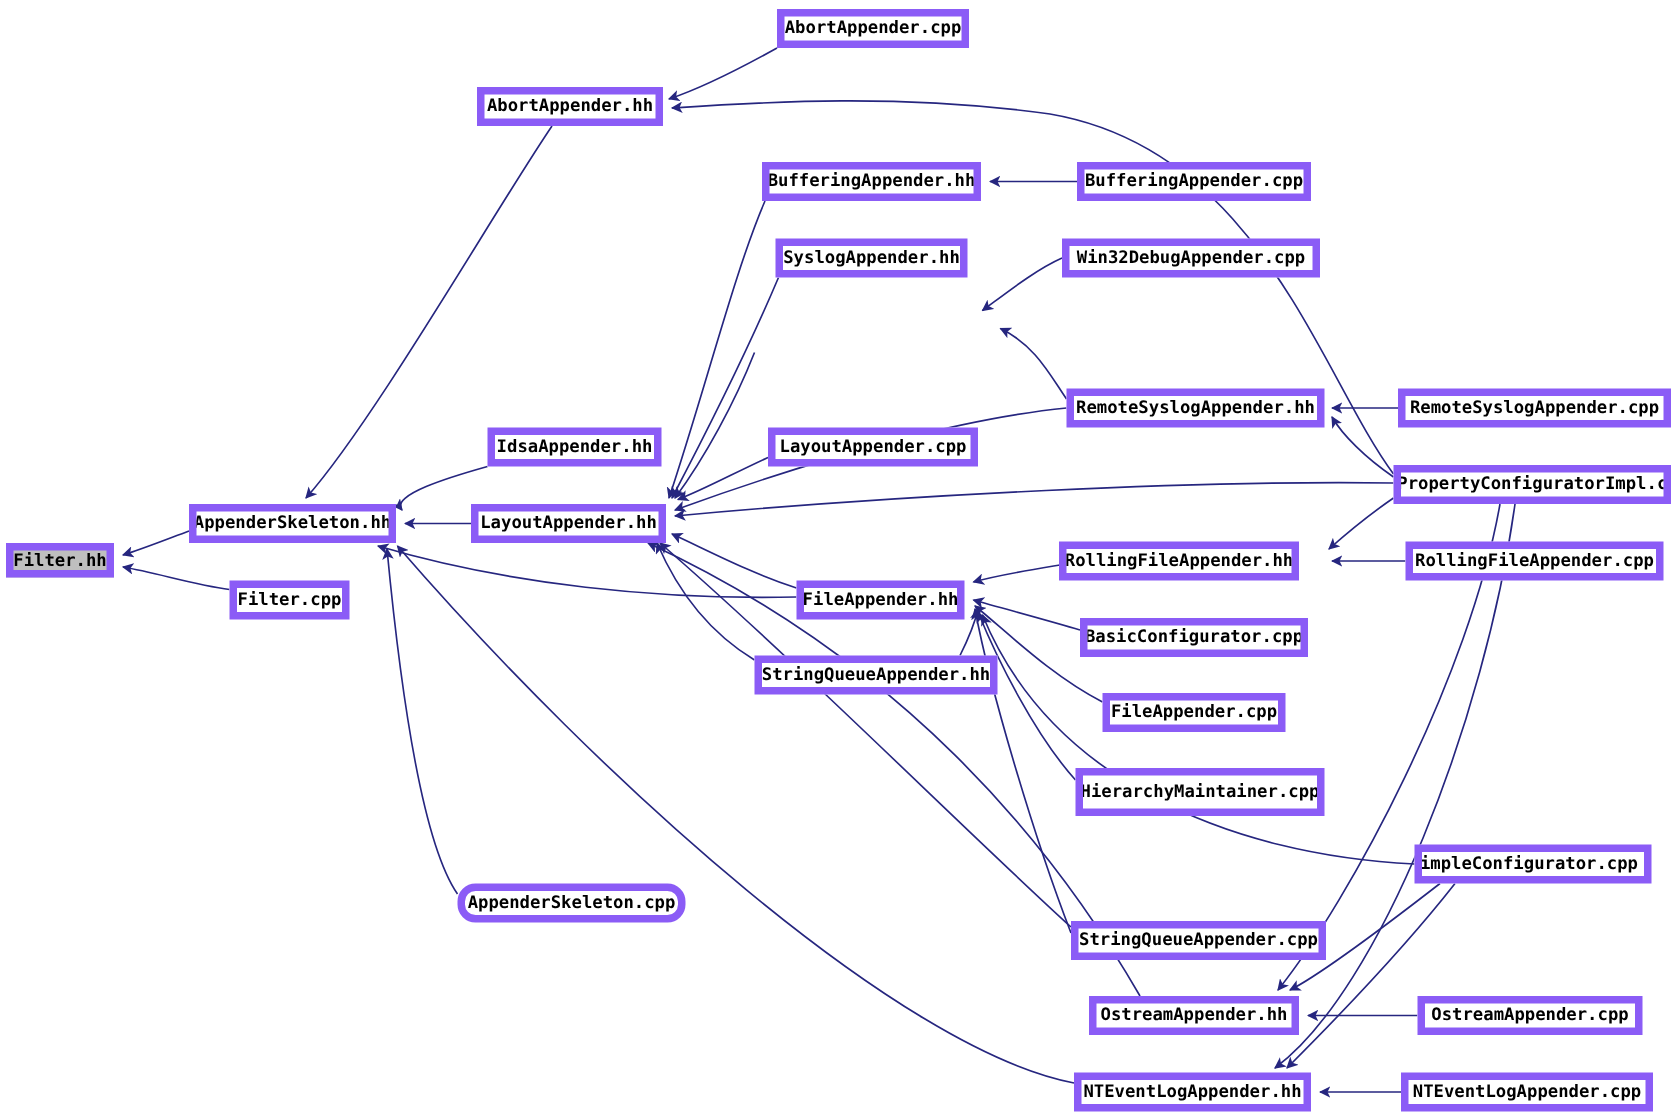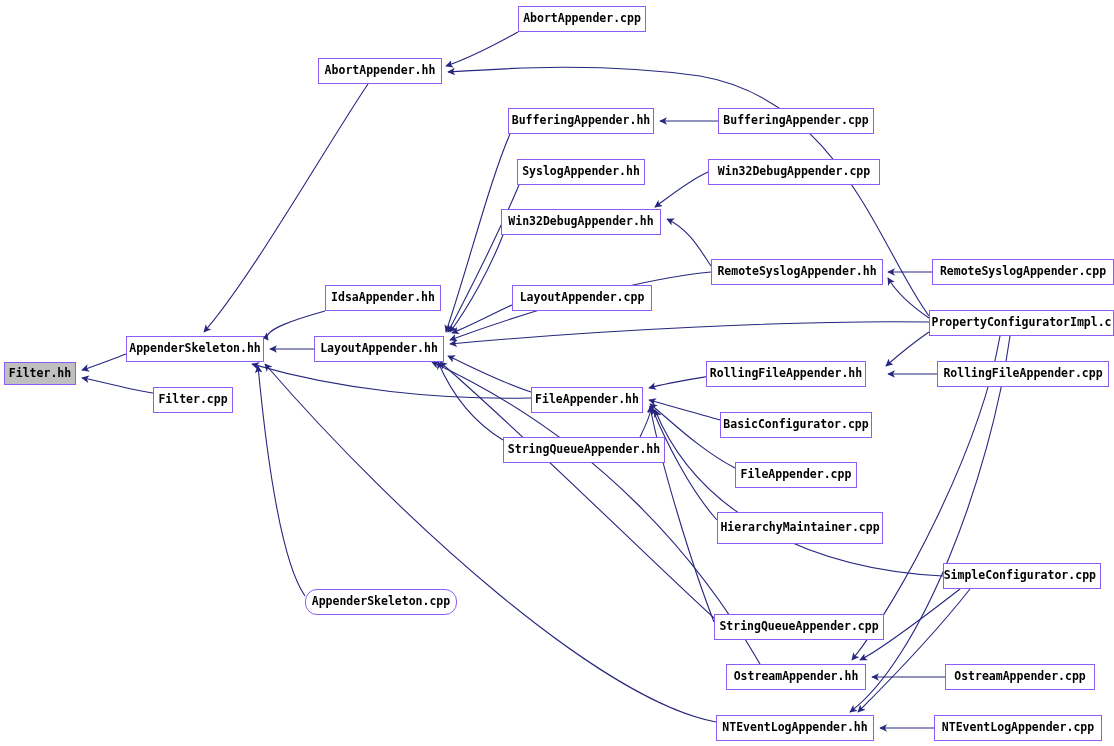"AbortAppender.cpp" .gnode { border: 1px solid #8b5cf6 -> 5px solid #8b5cf6 }
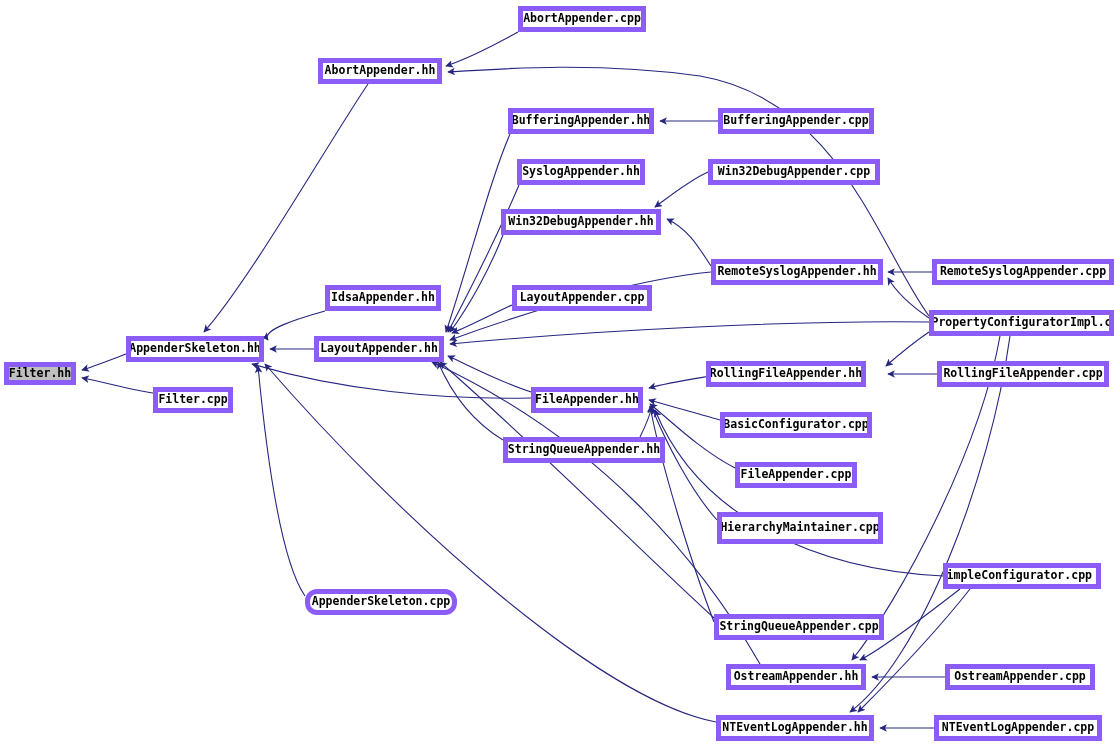"Win32DebugAppender.hh" div.gnode { html: <div> <span>Win32DebugAppender.hh</span> </div> -> none }
